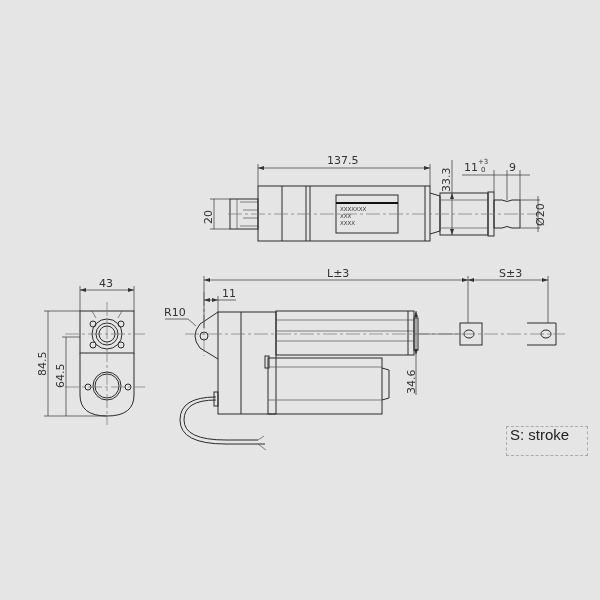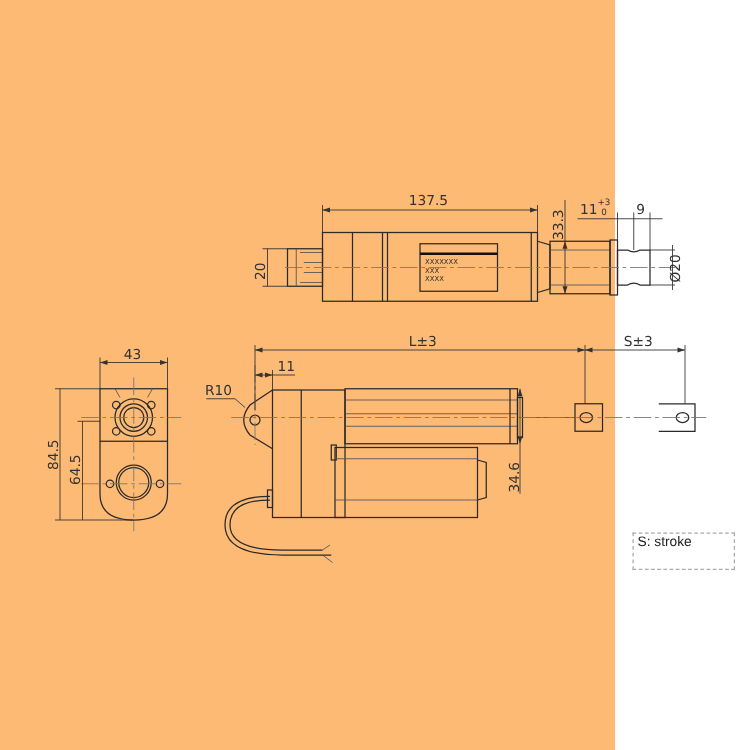"137.5" .canvas { background: #fdba74 -> #e5e5e5; width: 492px -> 600px }
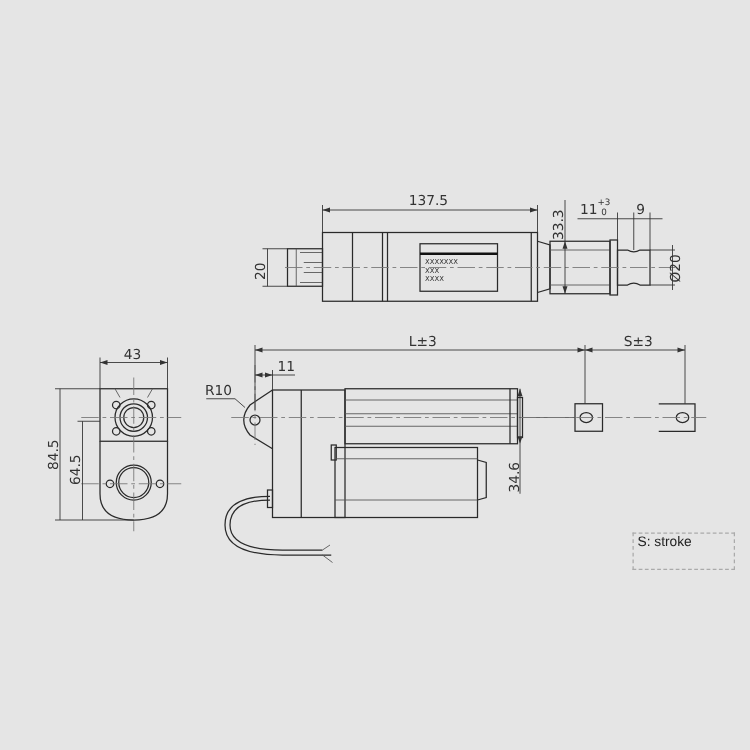"S: stroke" .legend { font-size: 11px -> 15px }
